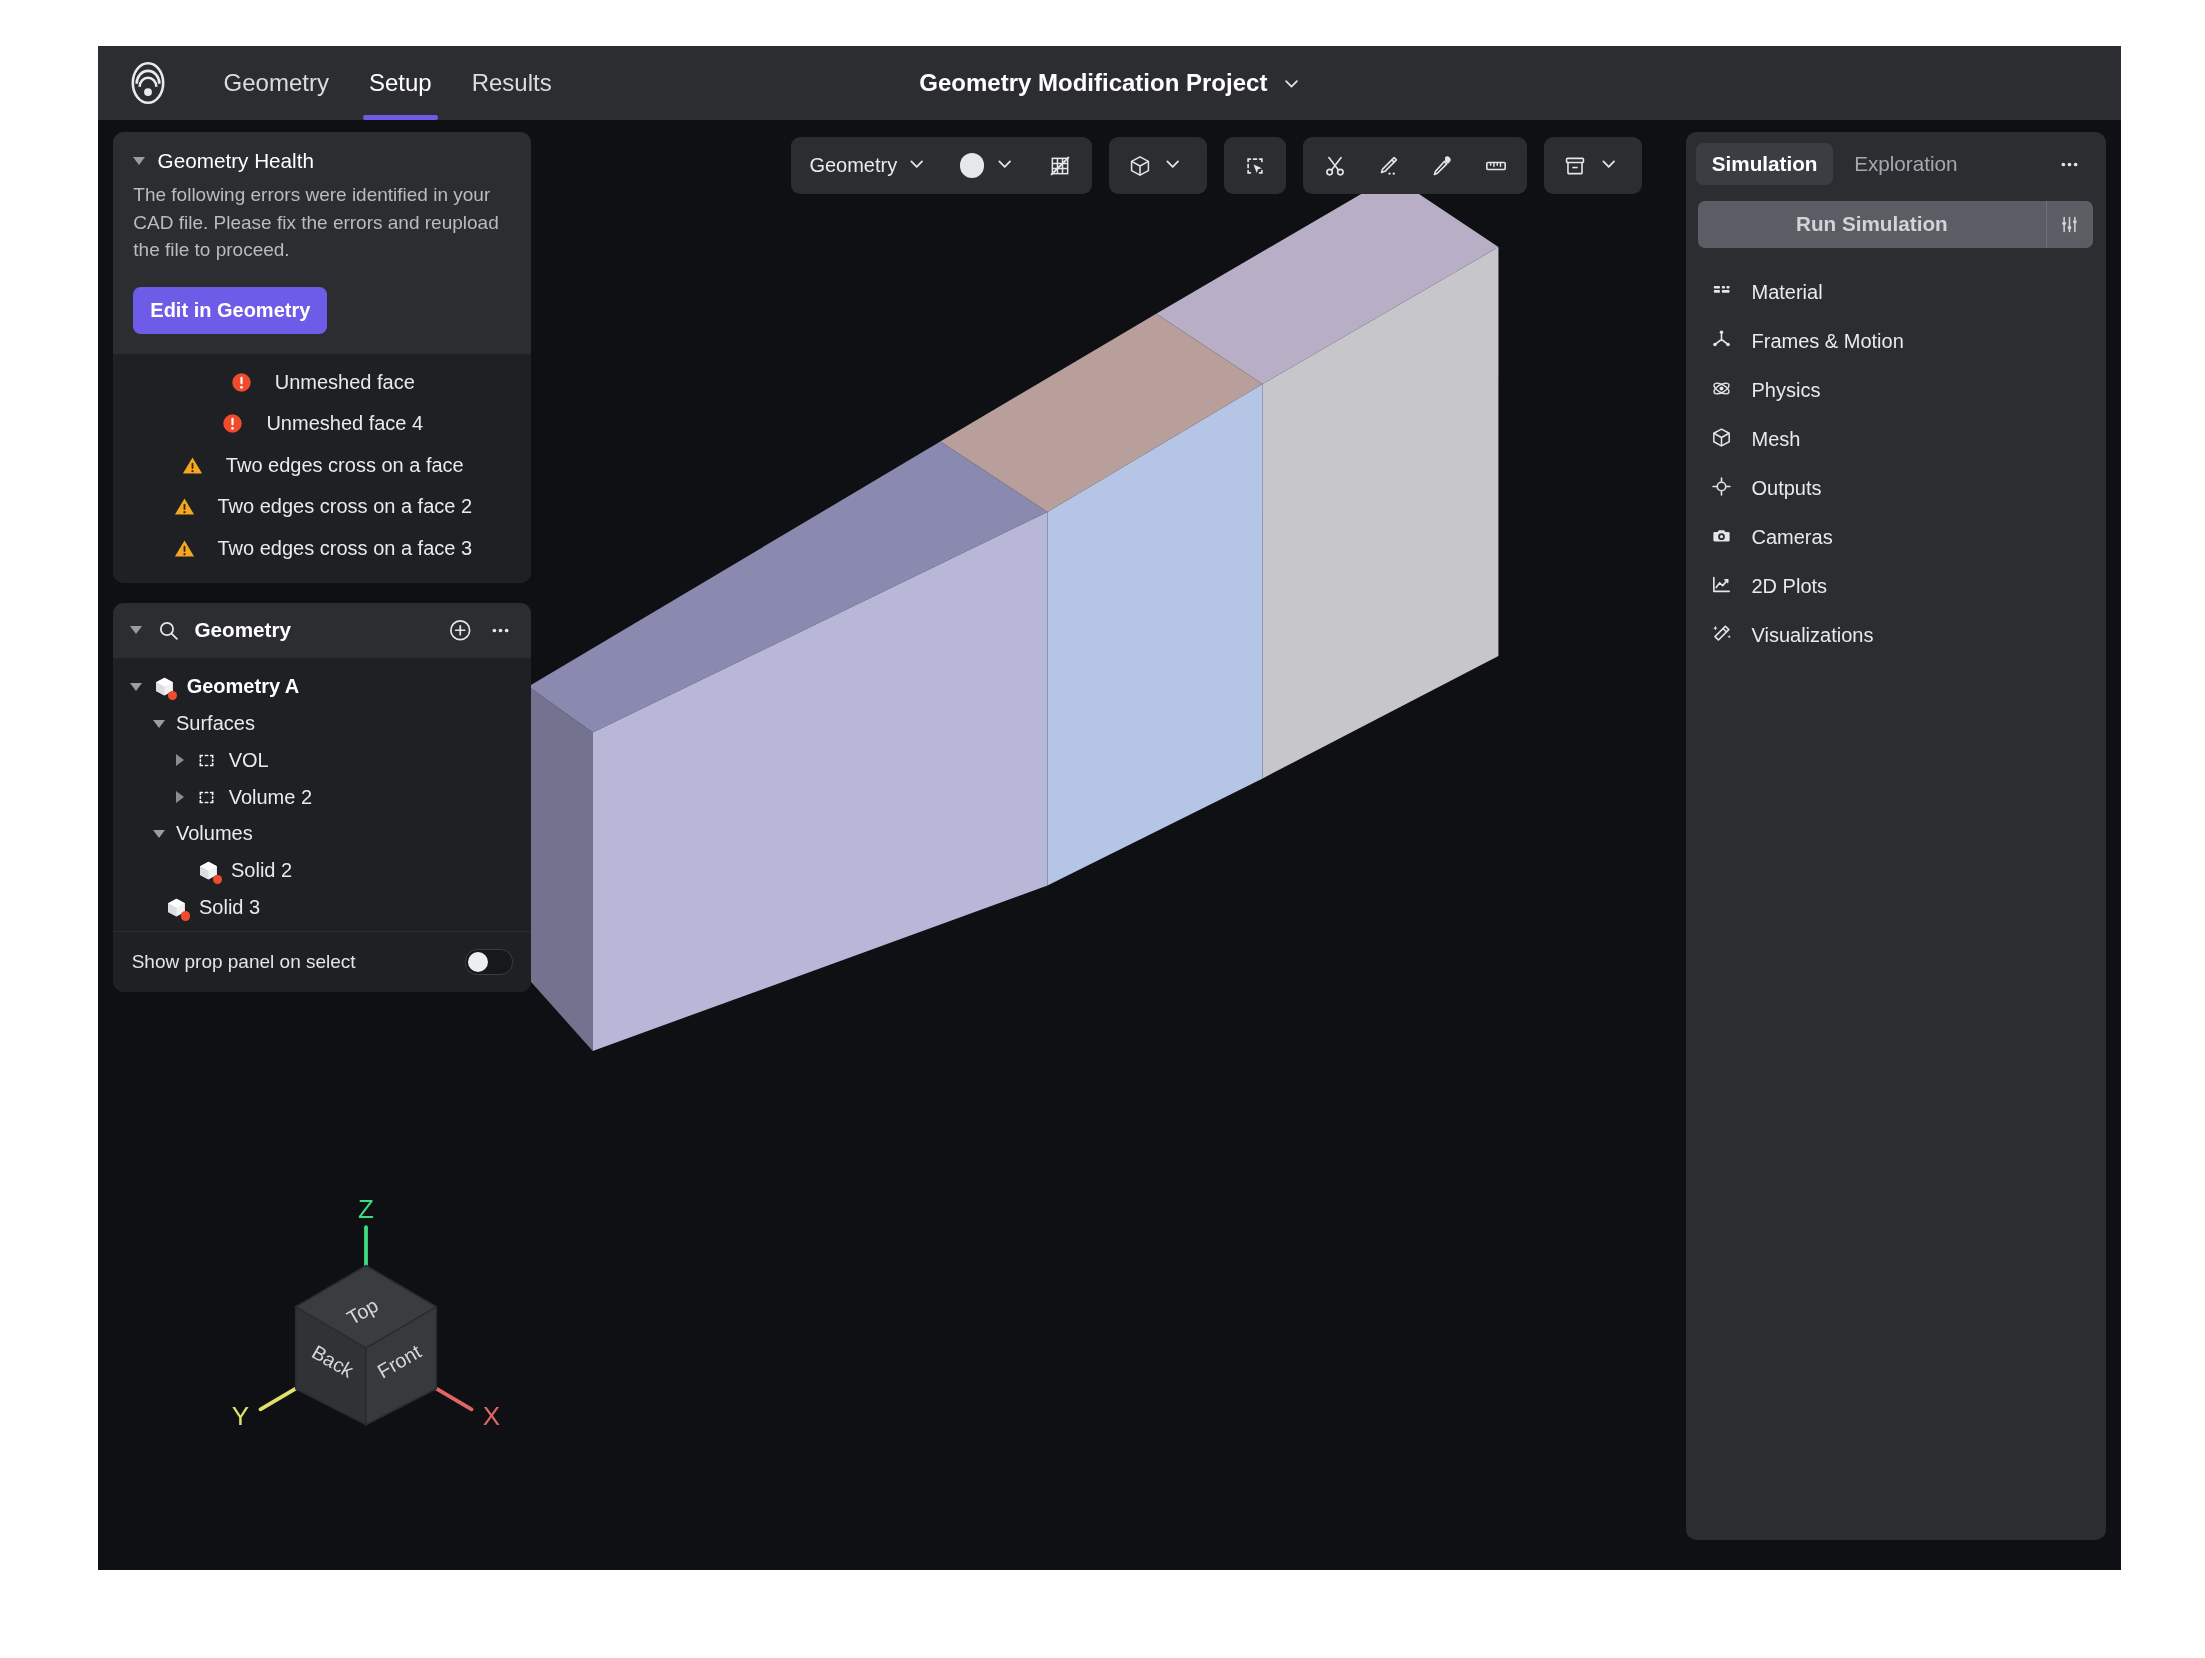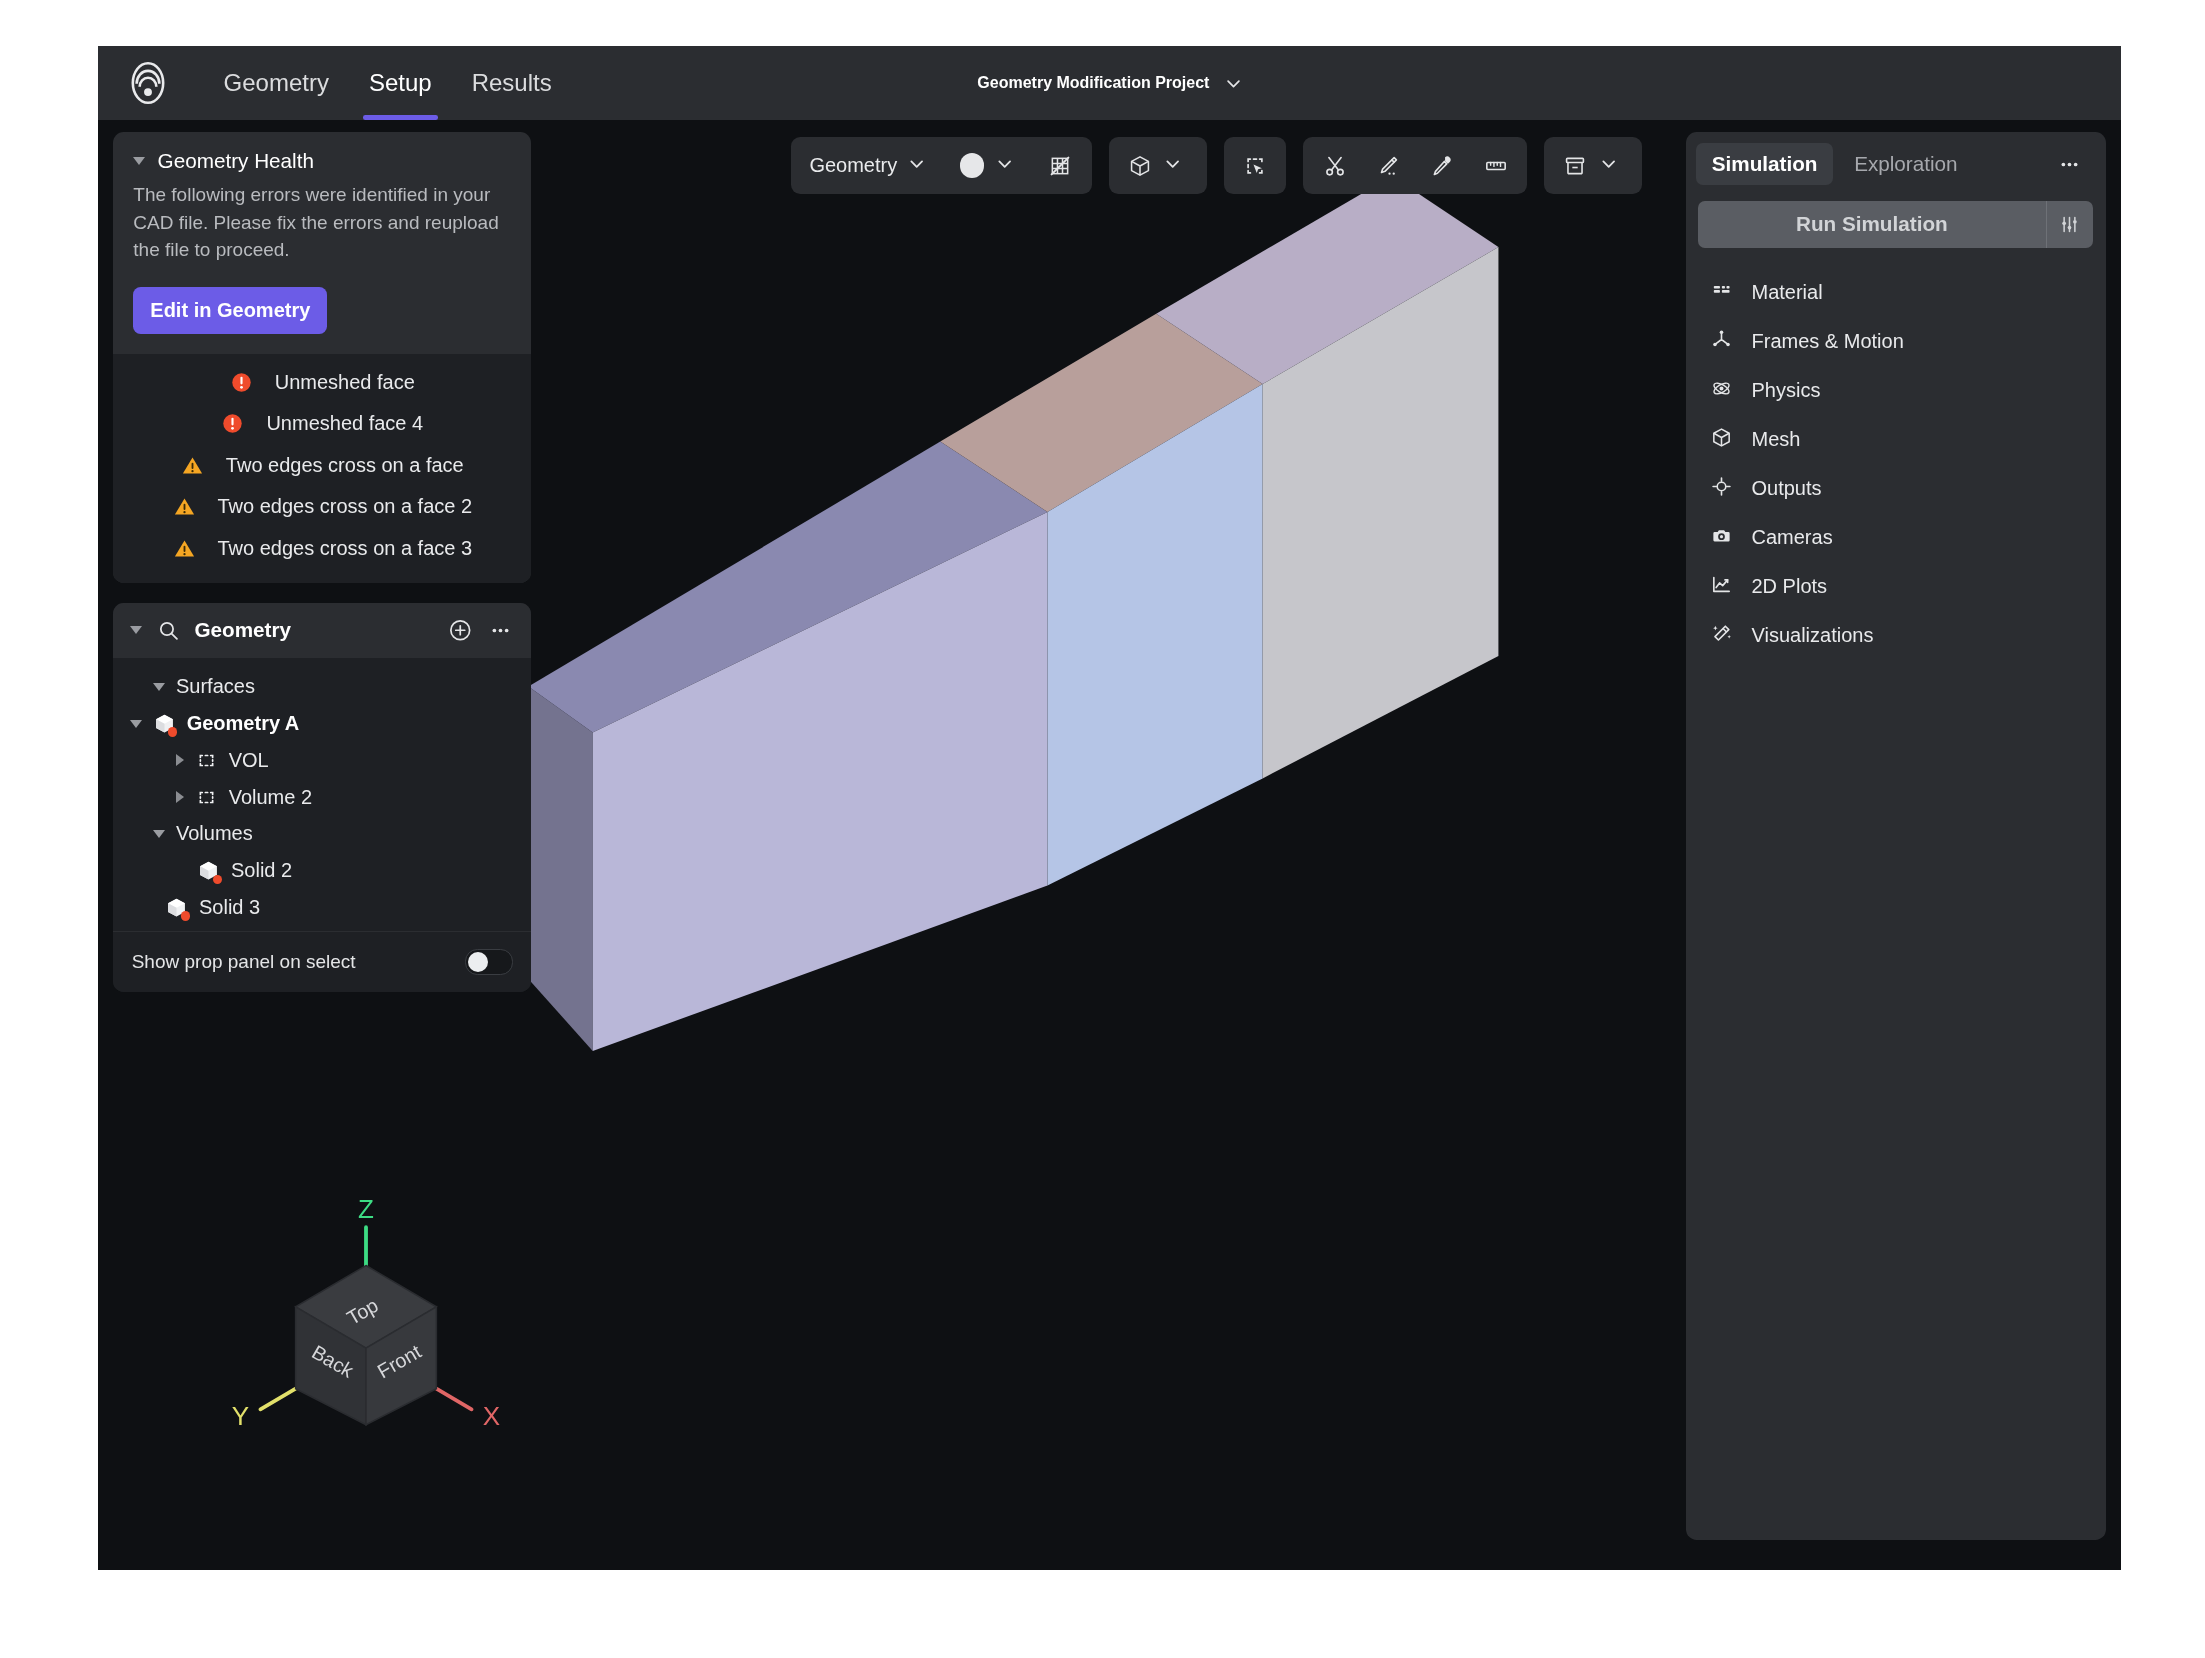"Geometry Modification Project" .proj-title { font-size: 16px -> 24px }
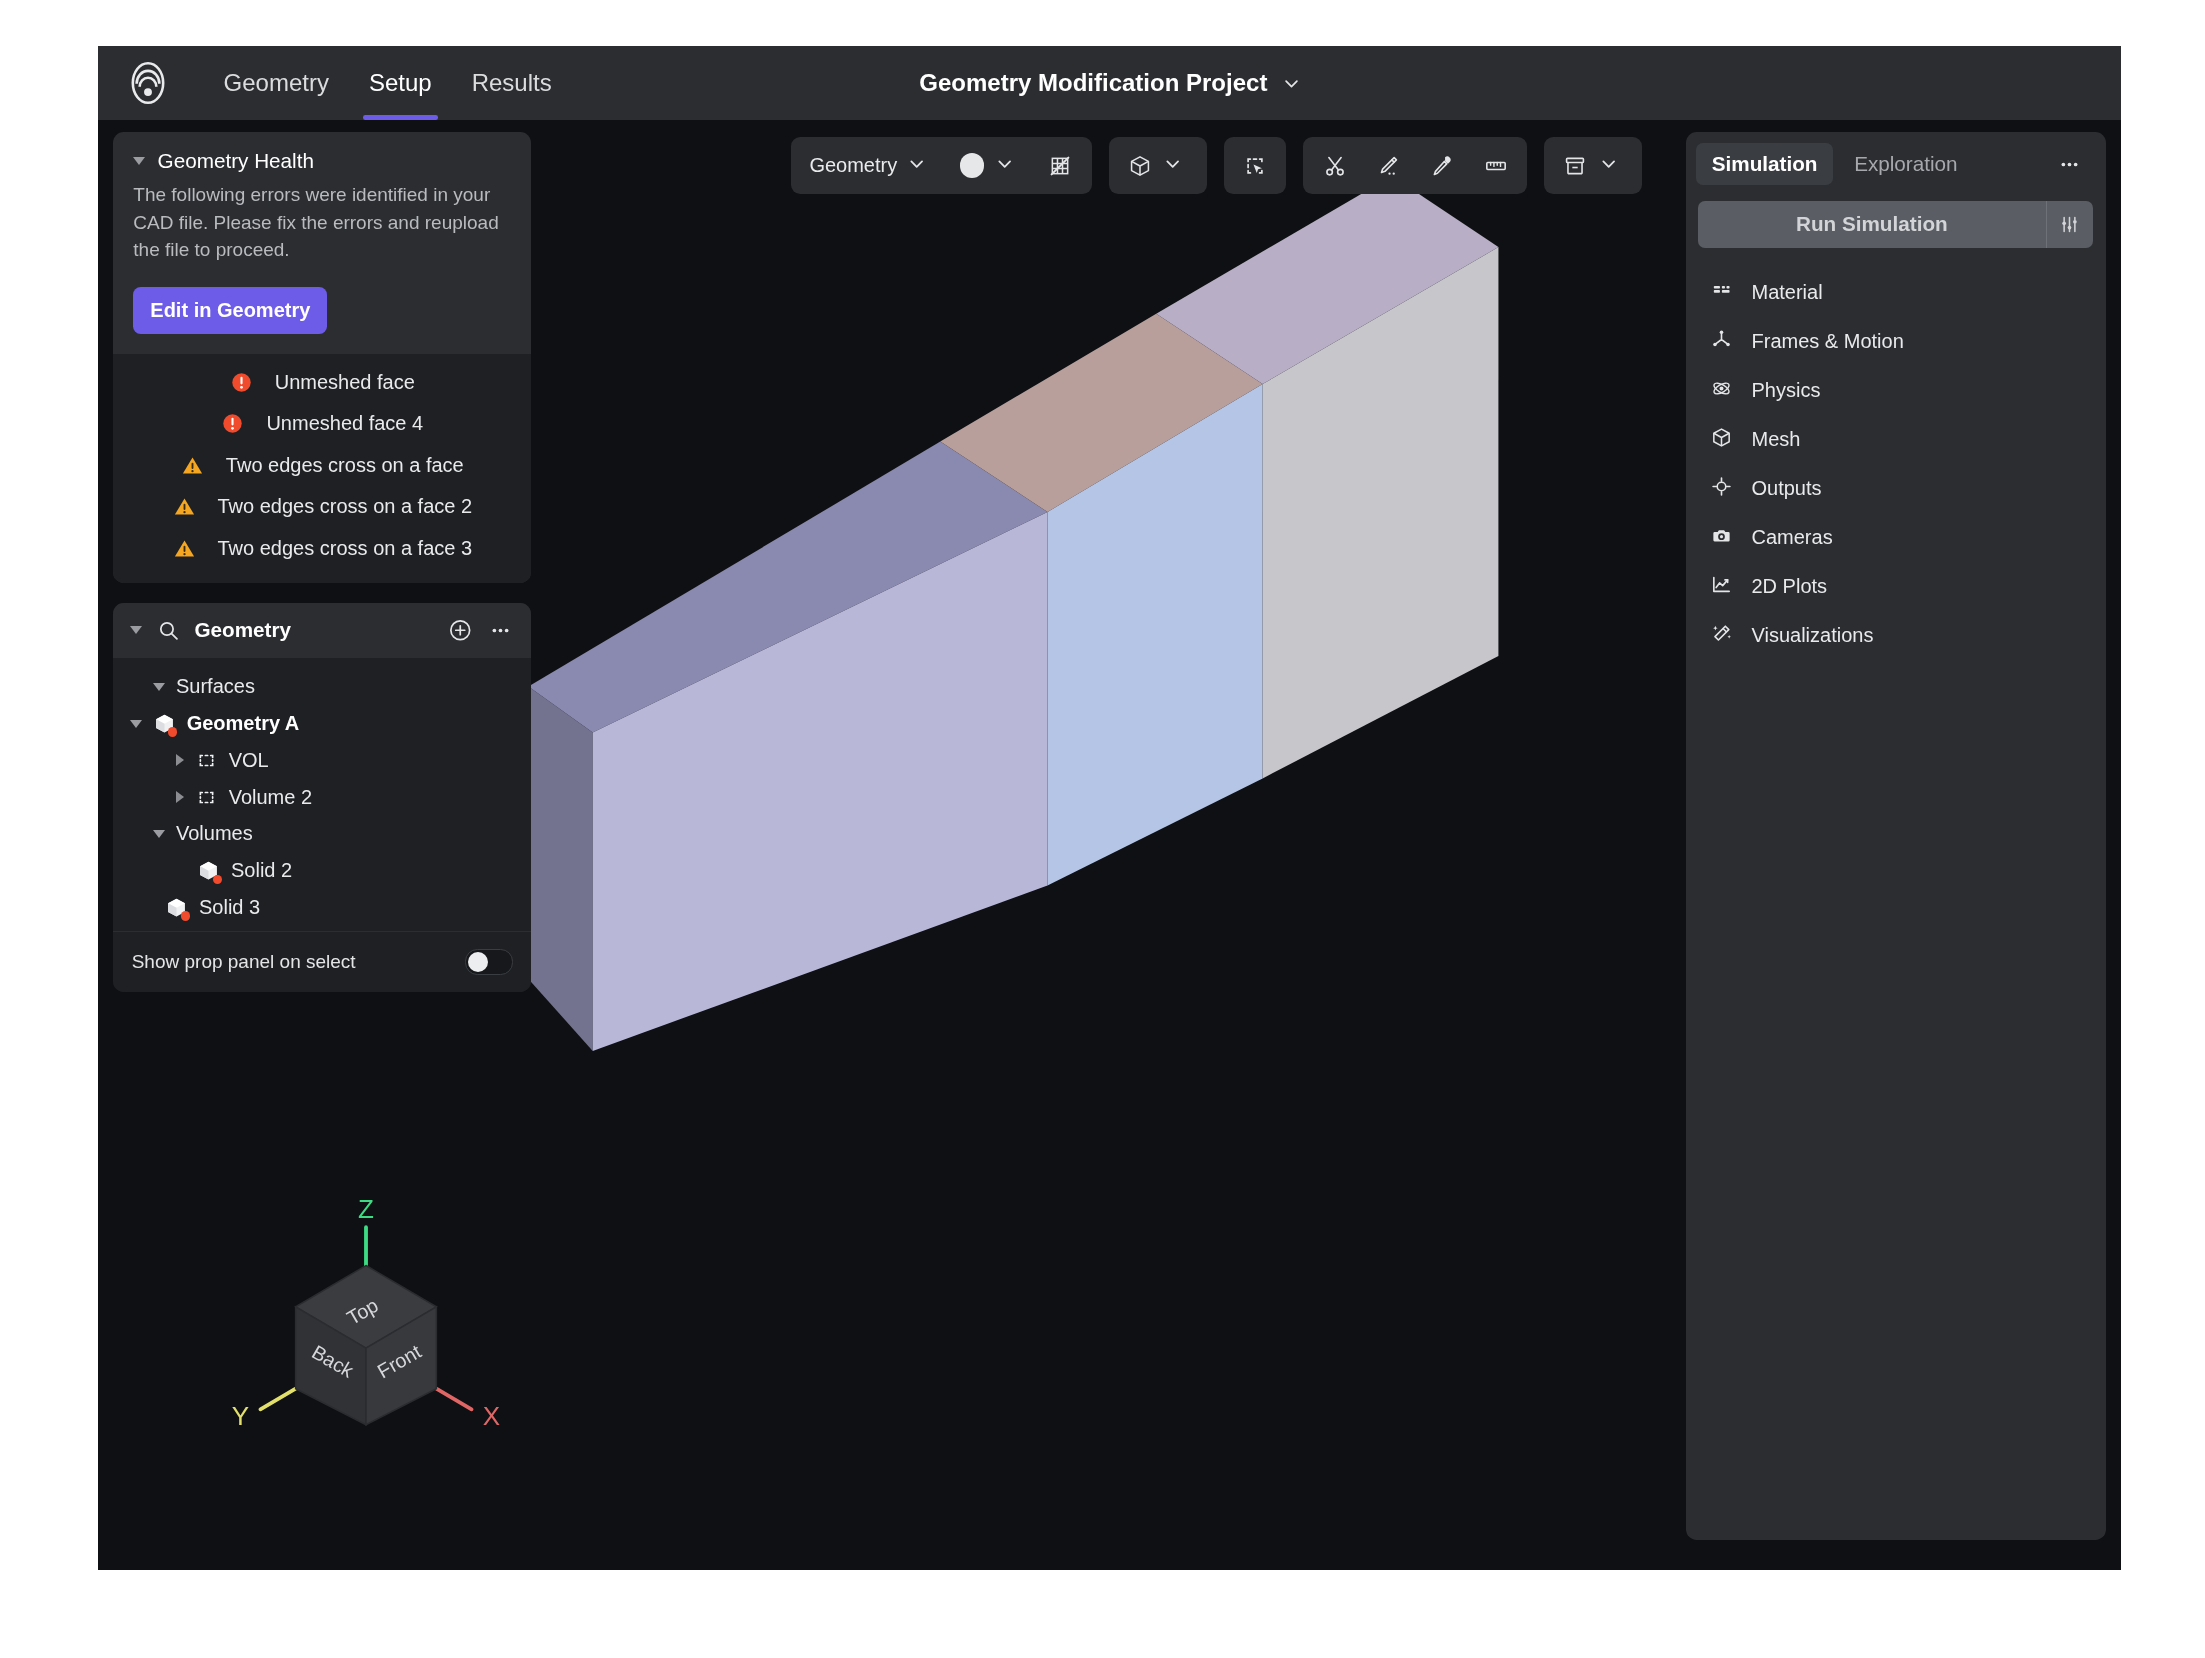"Surfaces" div.trow { order: before "Geometry A" -> after "Geometry A" }
